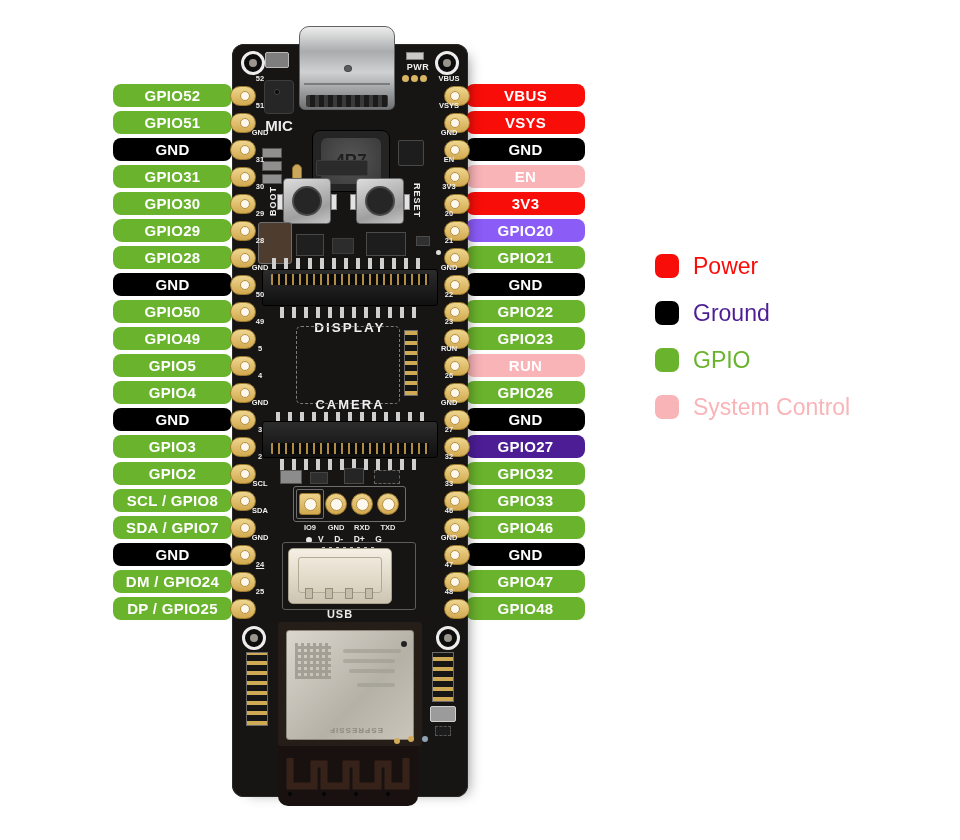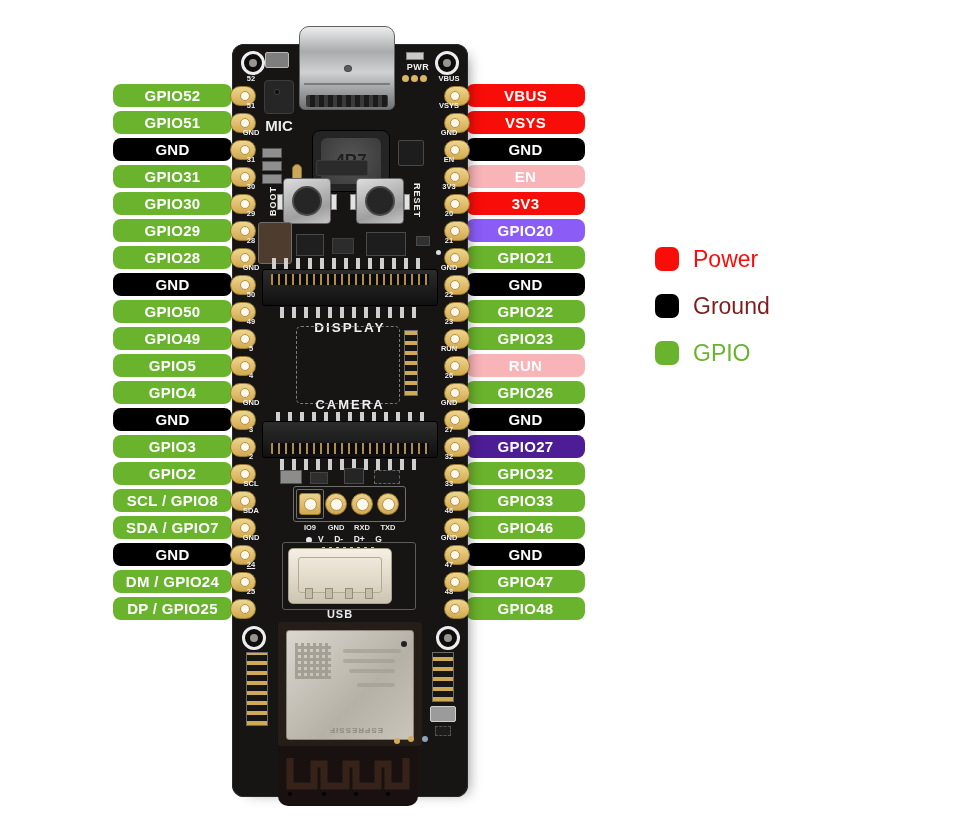"52" .silk.left { left: 3px -> 12px }
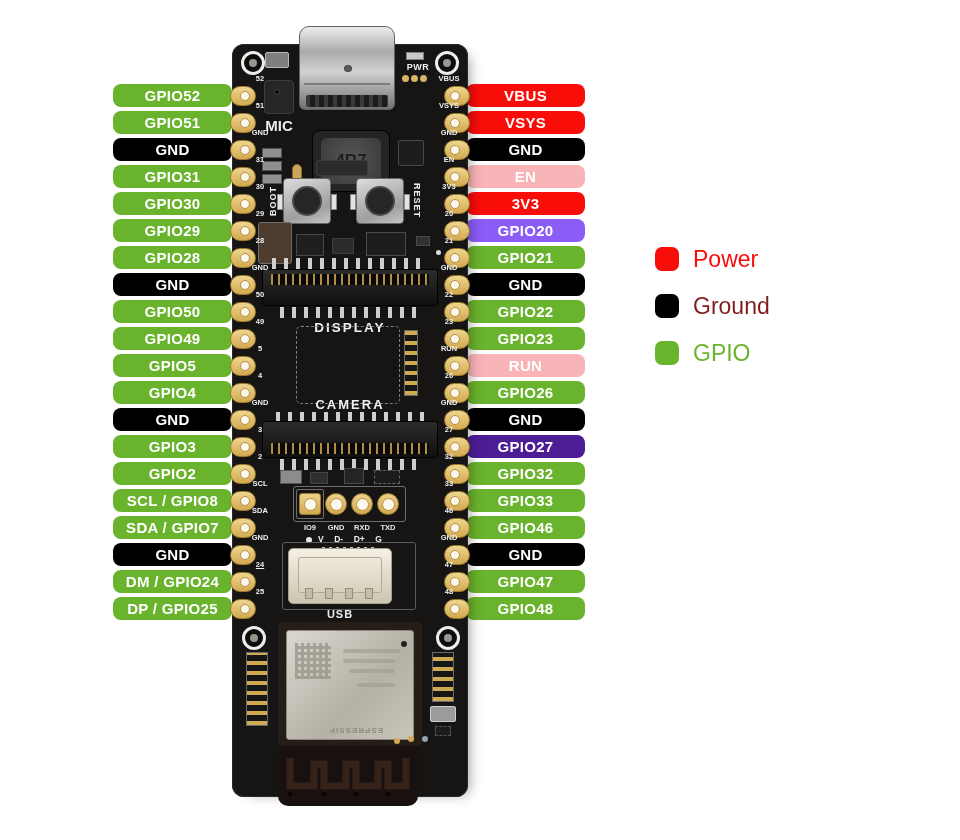"GPIO29" div.pill { border-radius: none -> 9px }
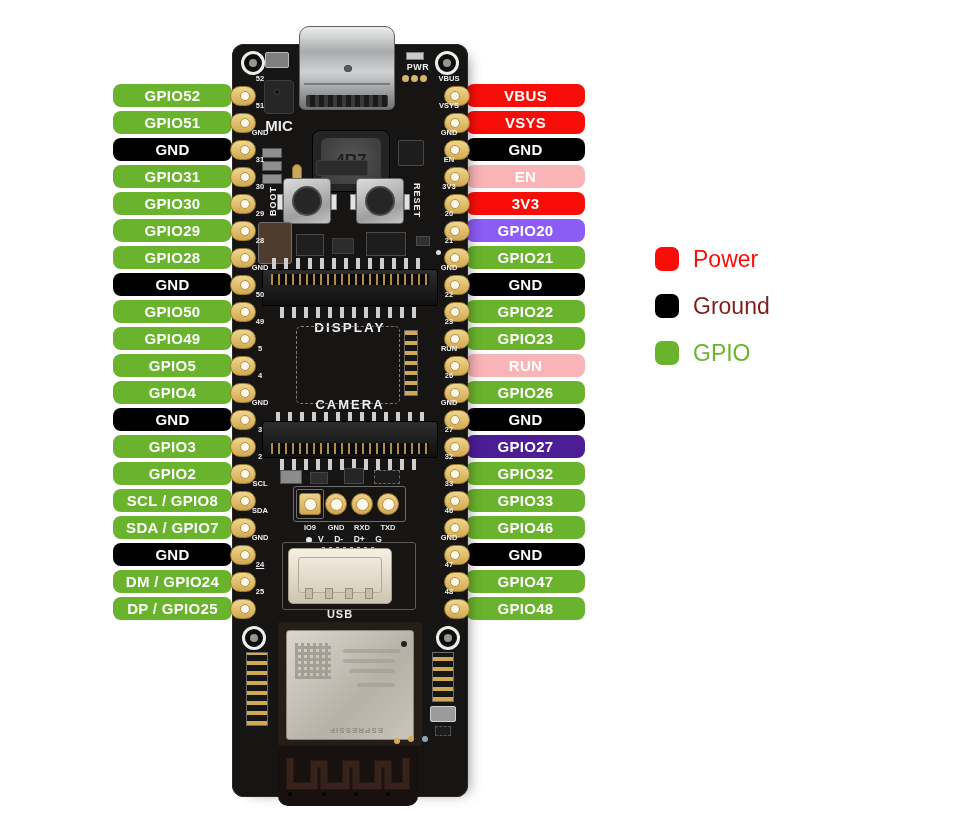"Power" #legend { top: 0 -> 7px }
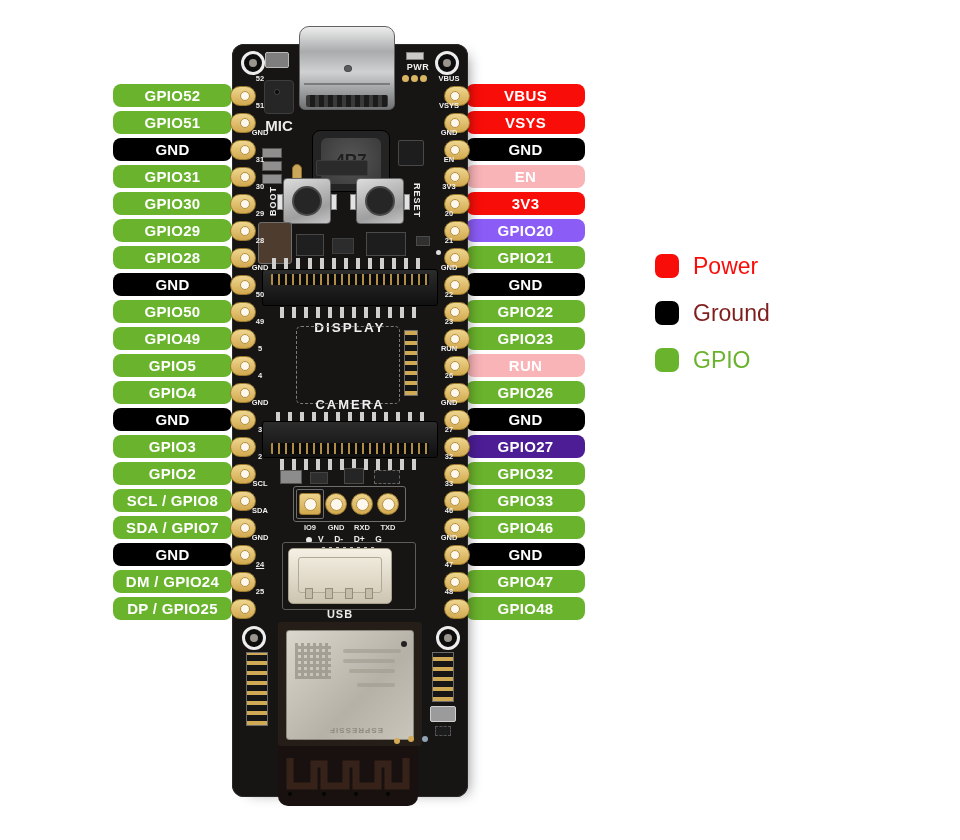"Ground" div.legend-label { color: #7f1d1d -> #4c1d95 }
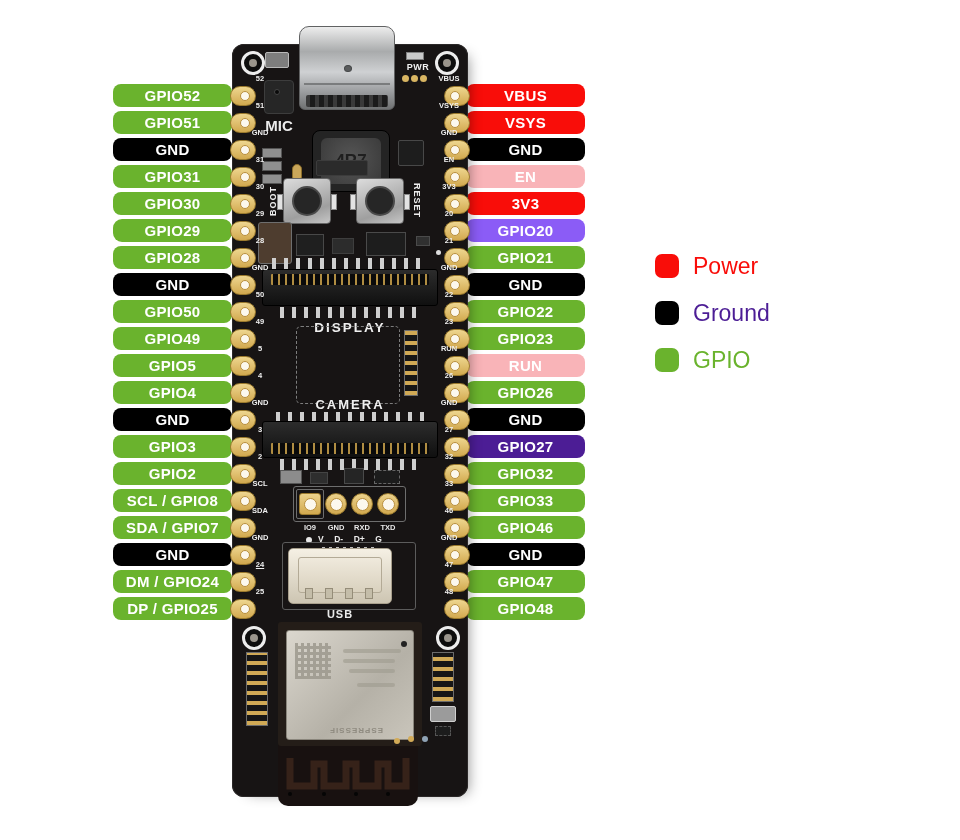"System Control" div.legend-row { html: none -> <div> <div></div> <div>System Control</div> </div> }
